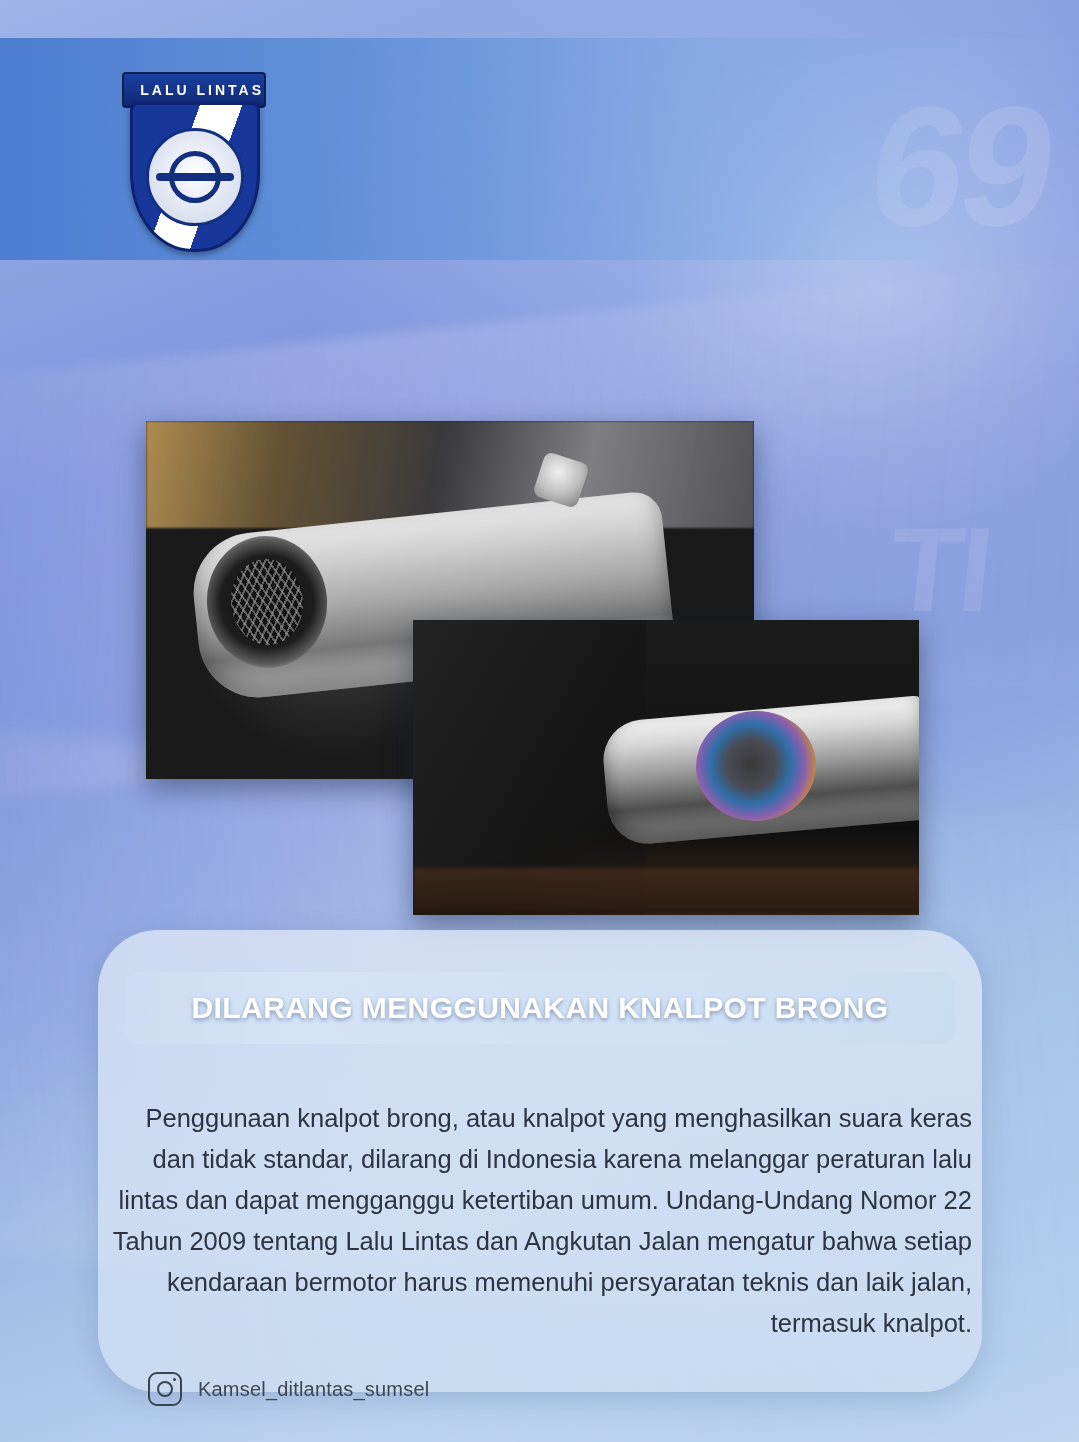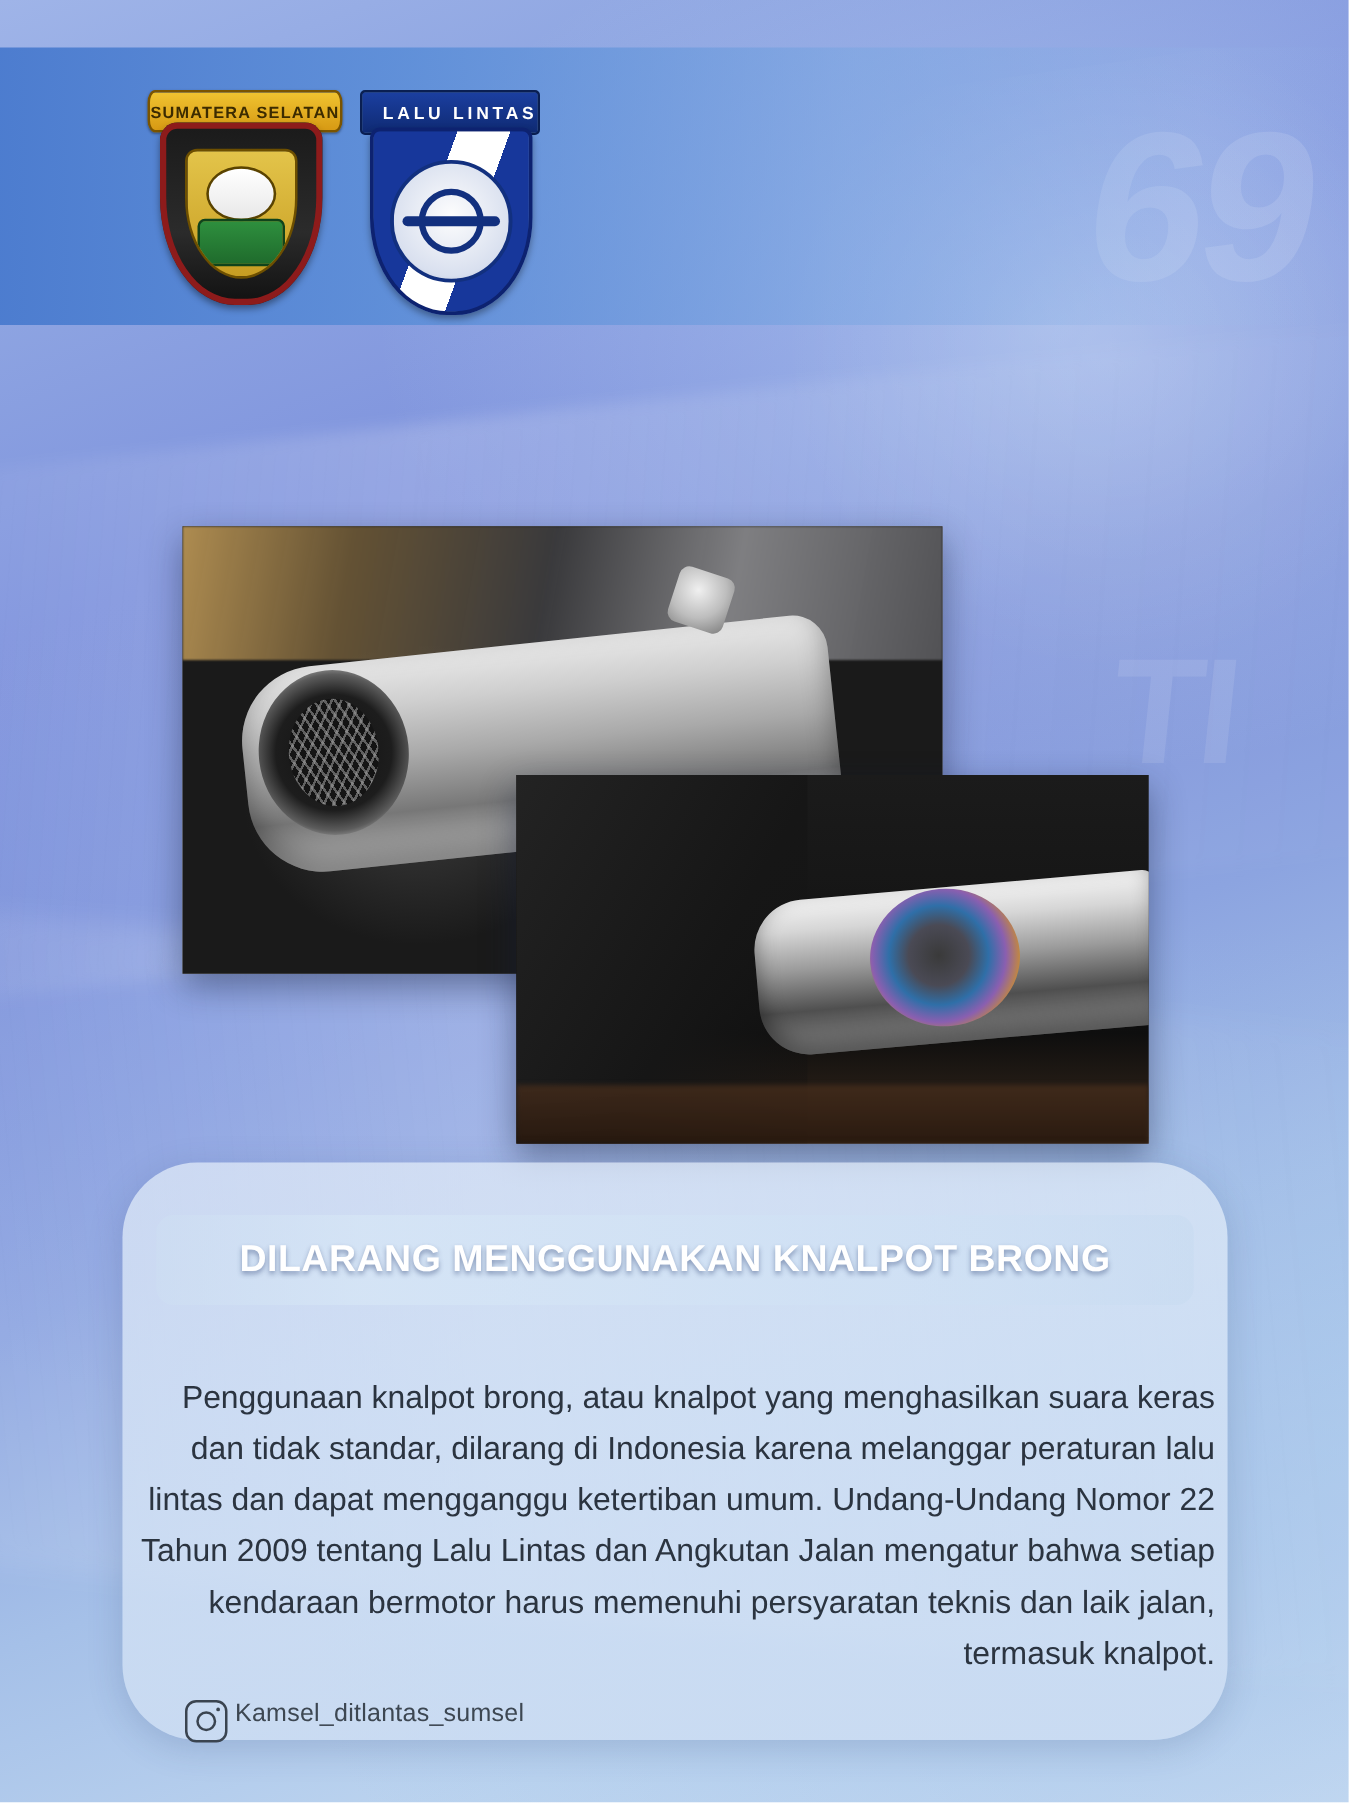"SUMATERA SELATAN" div.logo-polri { html: <div> <div> <span>SUMATERA SELATAN</span> </div> <div> <div></div> </div> </div> -> none }
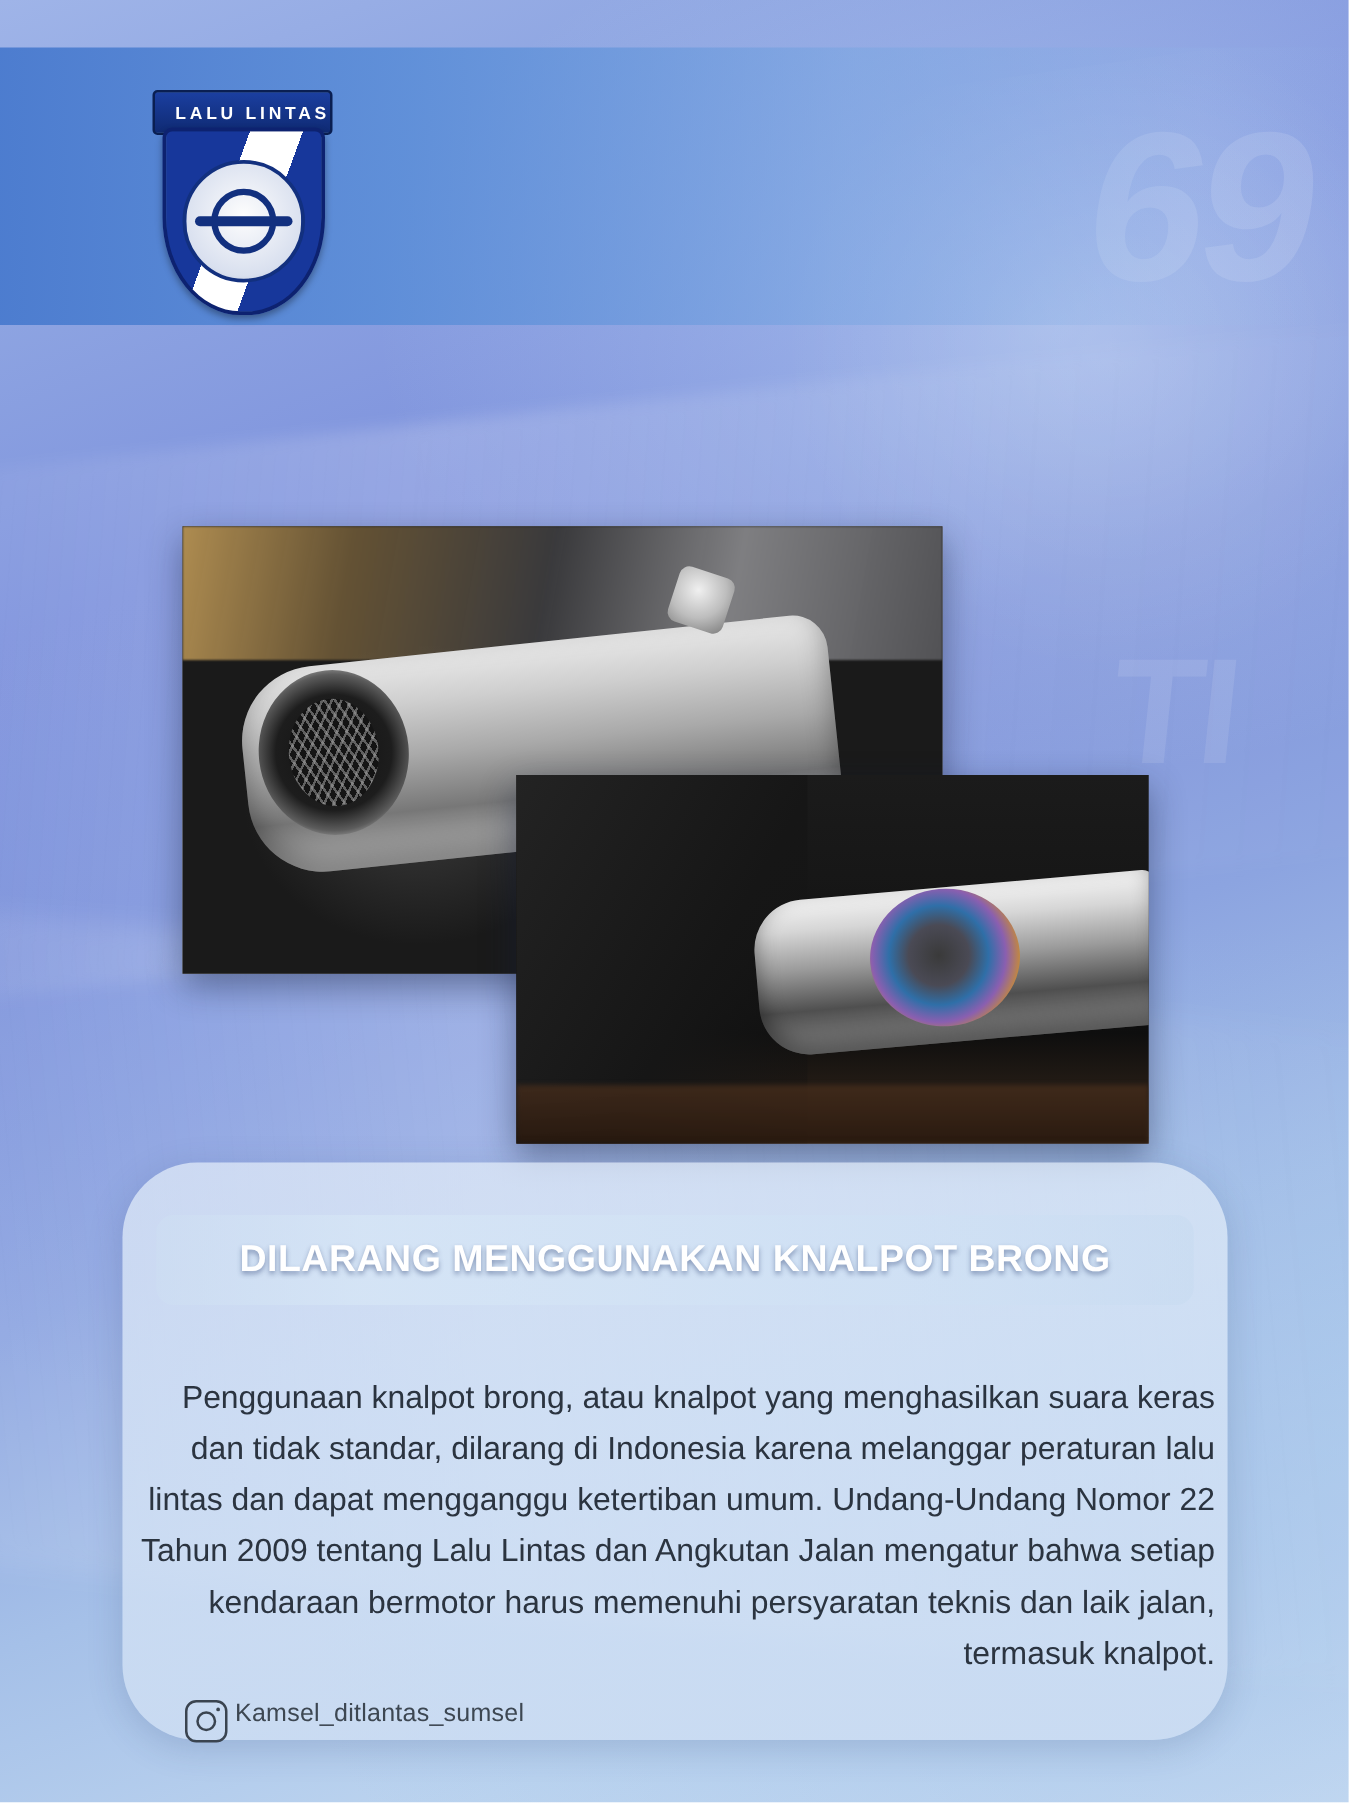"Kamsel_ditlantas_sumsel" .footer { align-items: none -> center; bottom: 48px -> 36px; gap: 6px -> 16px }
